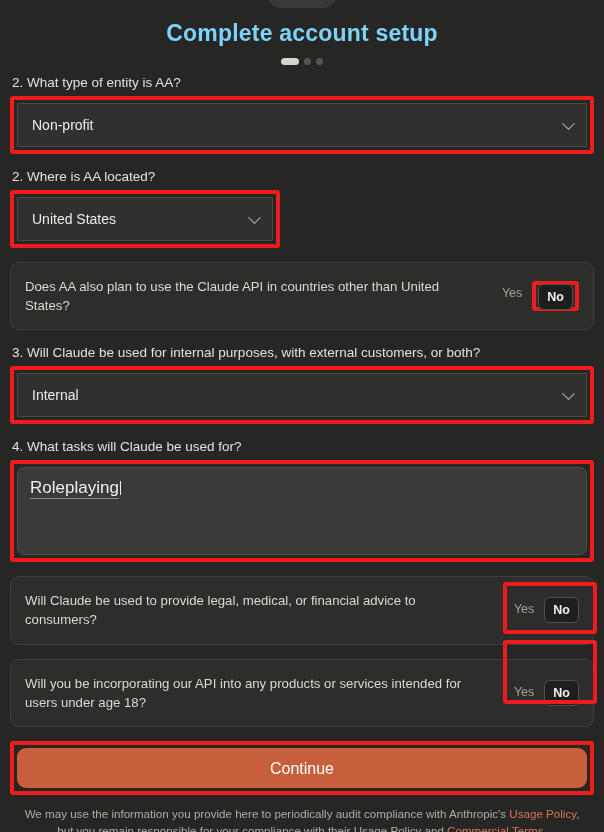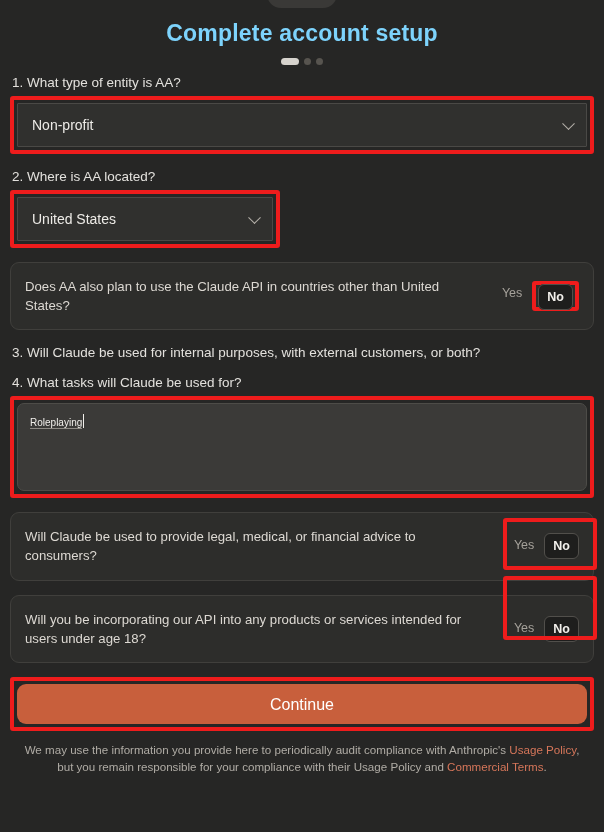"1. What type of entity" div.q-label { text: 1 -> 2 }
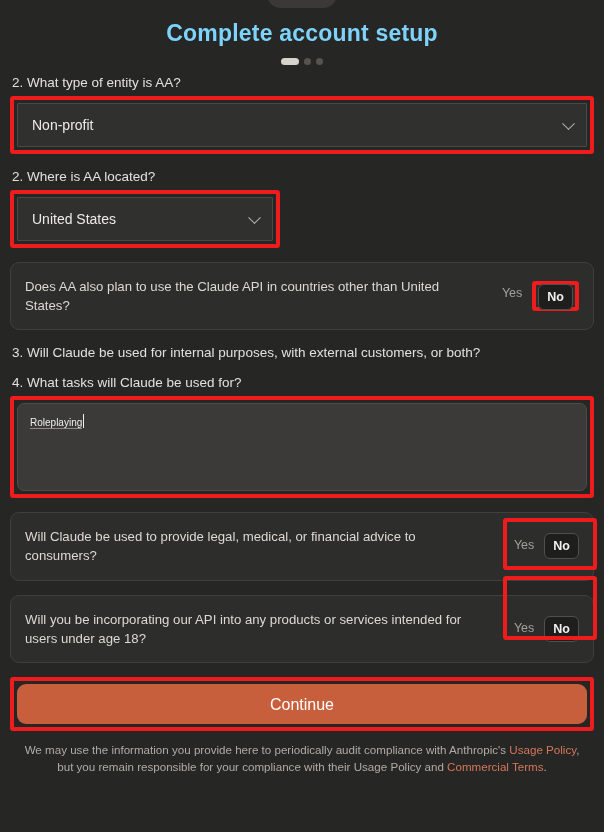"Internal" div.hl { html: none -> <div> <div> <span>Internal</span> <span></span> </div> </div> }
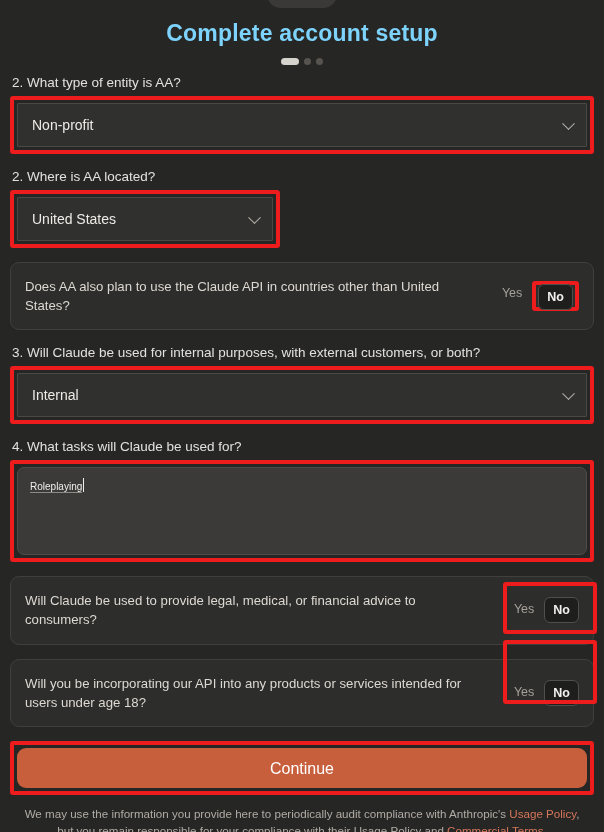"Roleplaying" .textarea { font-size: 10px -> 17px }
